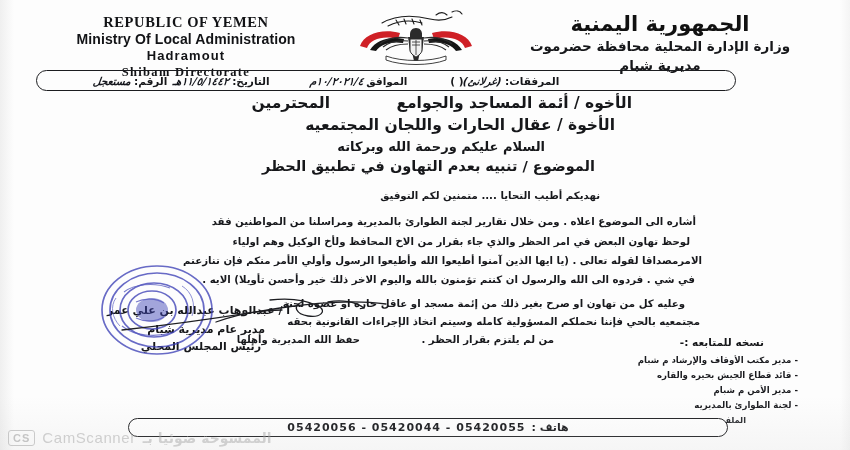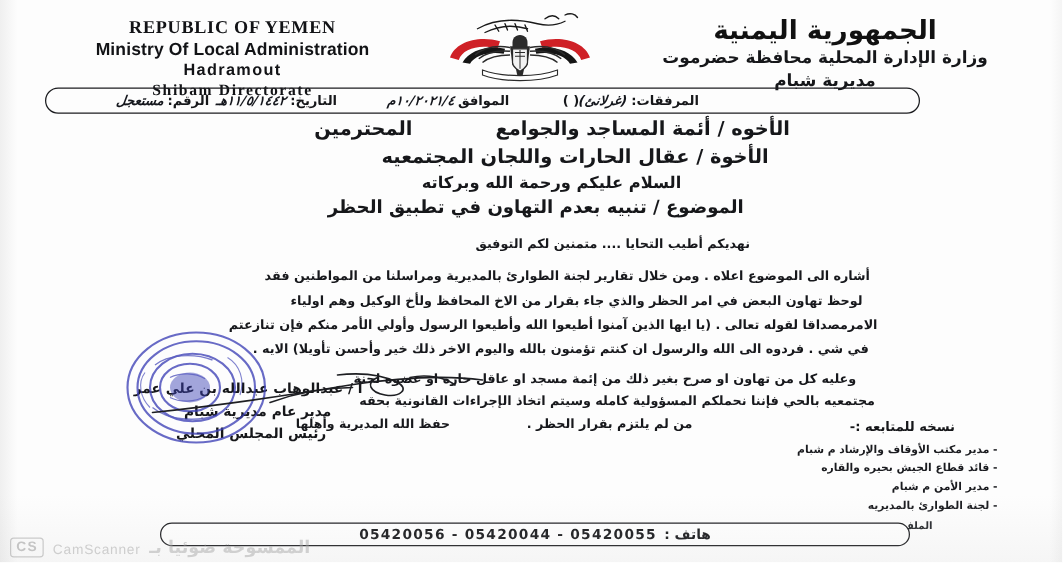"CS" #camscanner { align-items: flex-end -> center }
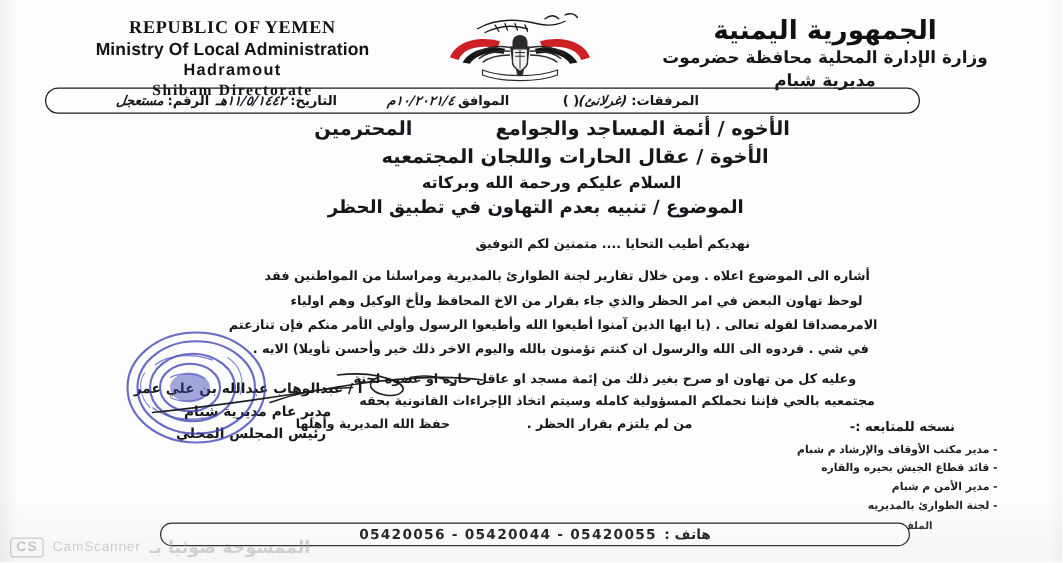"CamScanner" #cs-word { font-size: 11px -> 15px }
